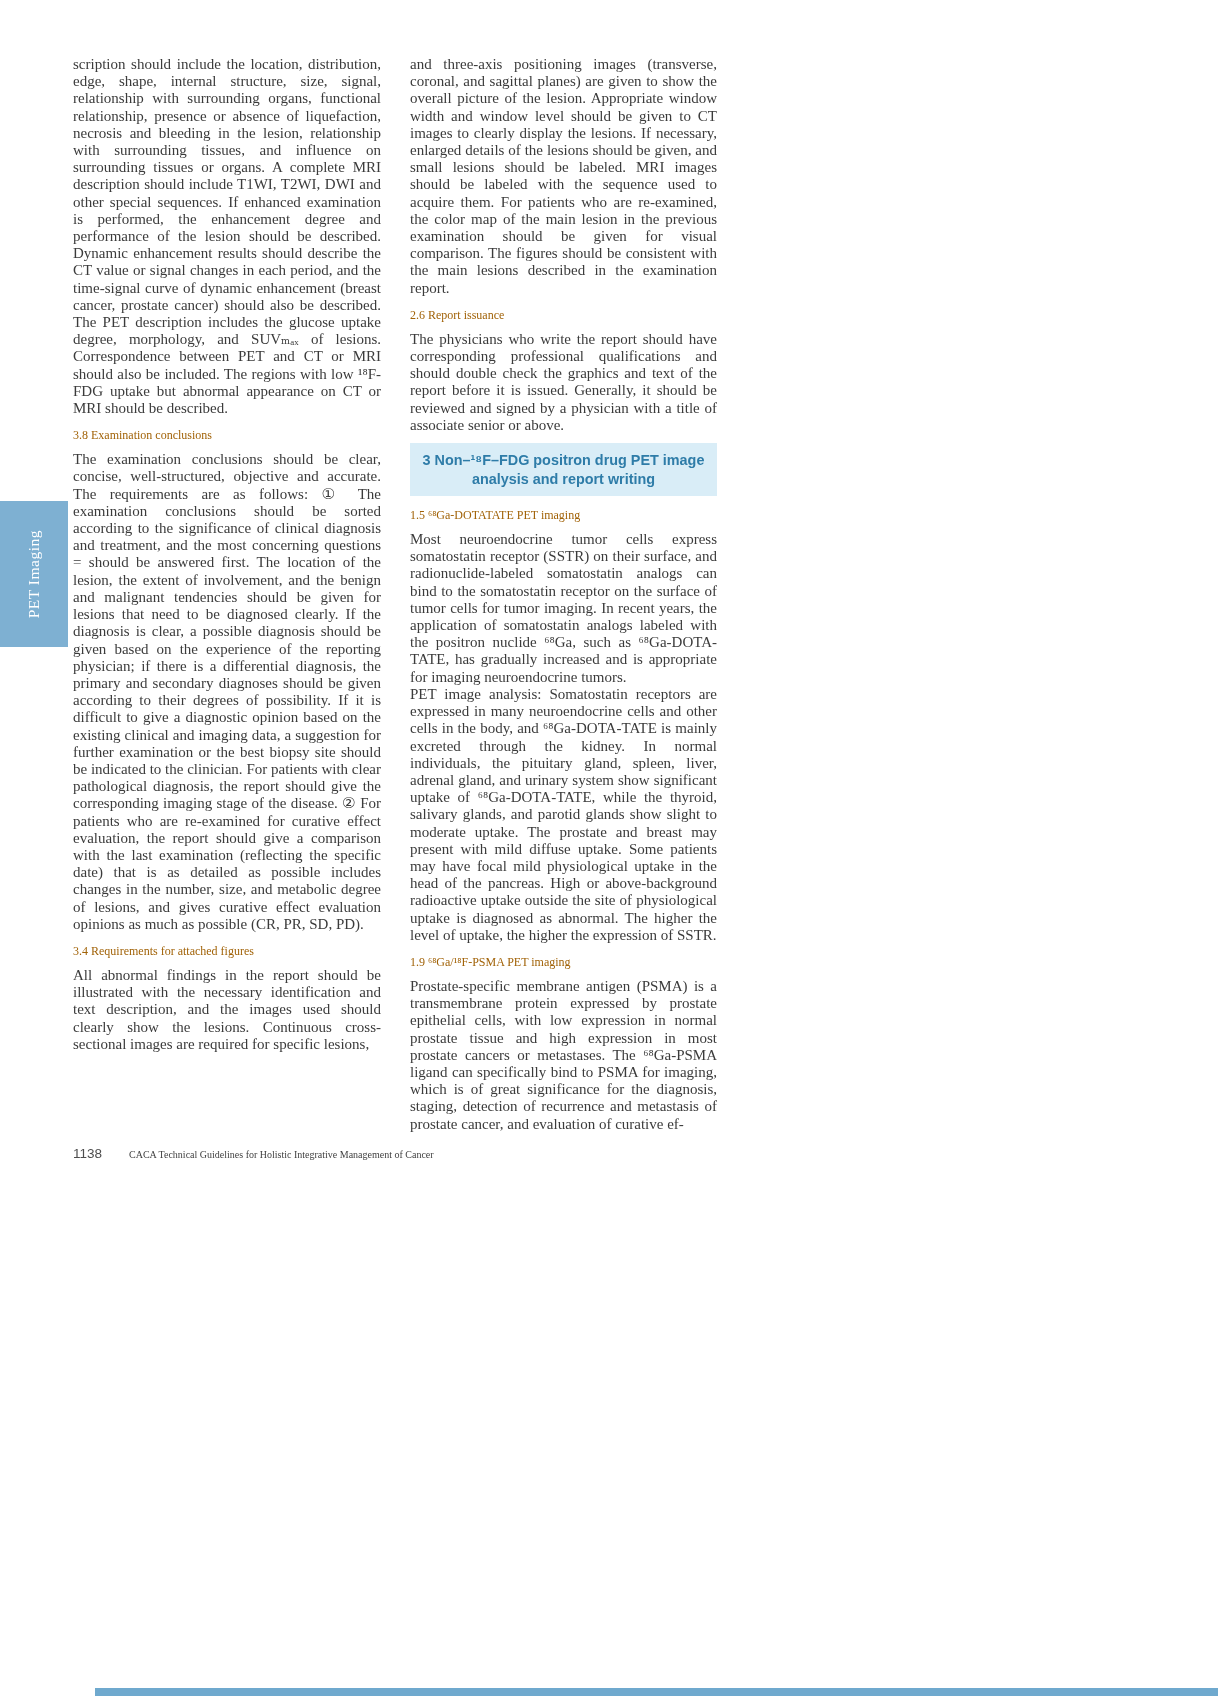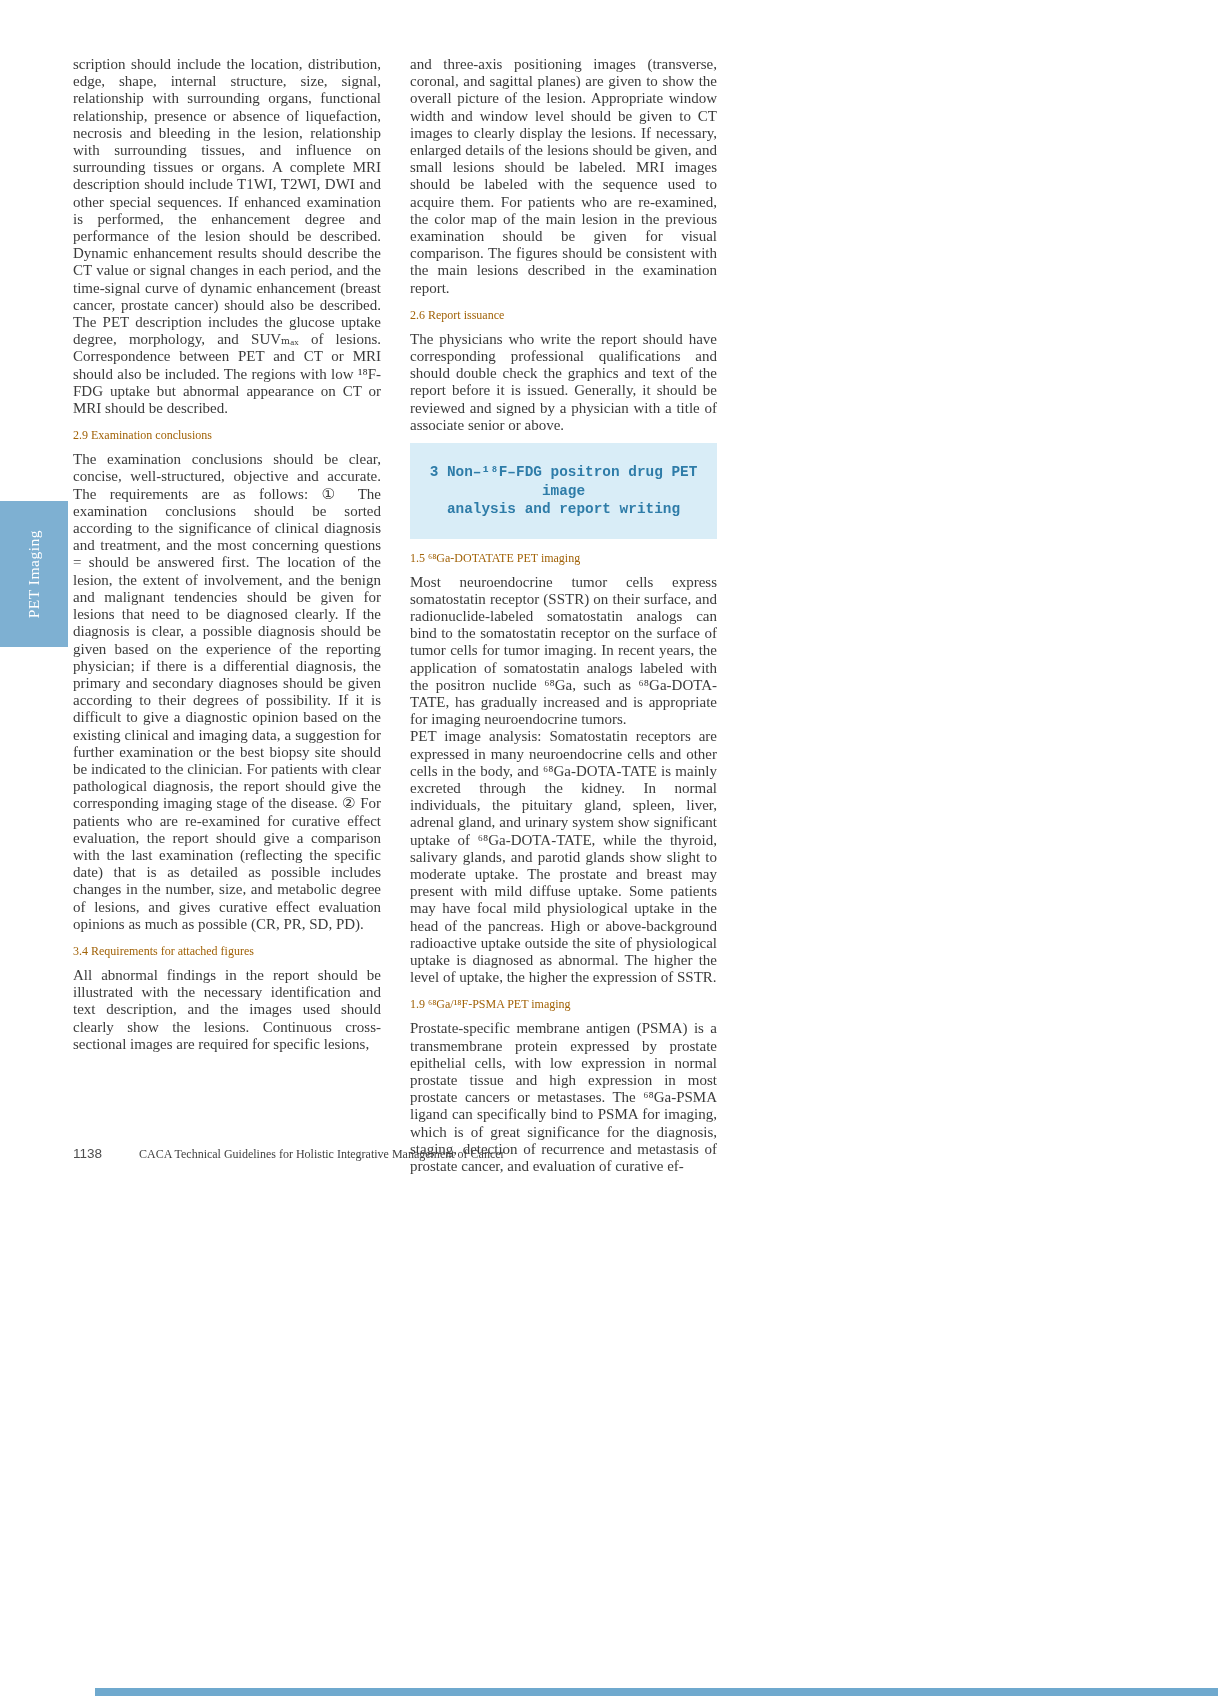"2.9 Examination conclusions" h3.sec { text: 2.9 -> 3.8 }
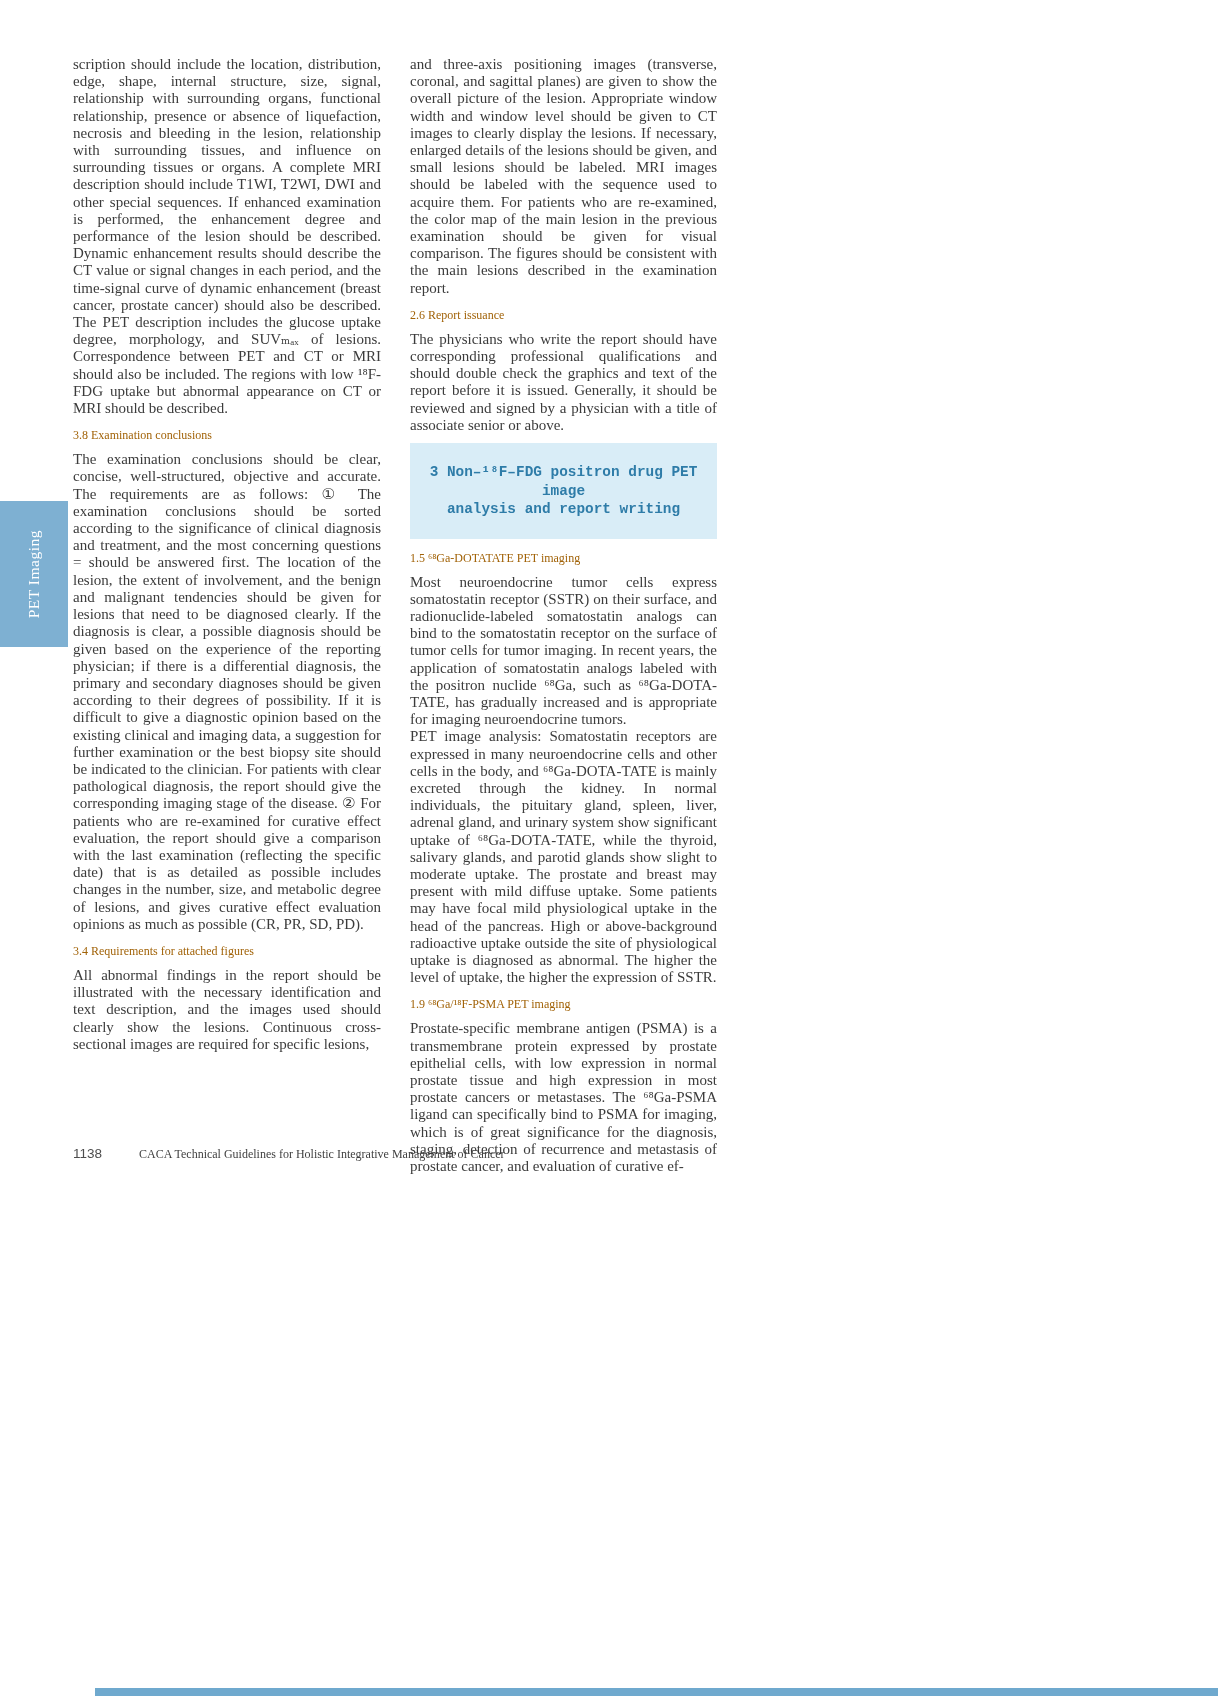"3 Non–¹⁸F–FDG positron drug PET" .box-heading { font-family: Liberation Mono, monospace -> Liberation Sans, sans-serif; padding: 20px 2px -> 8px 2px }
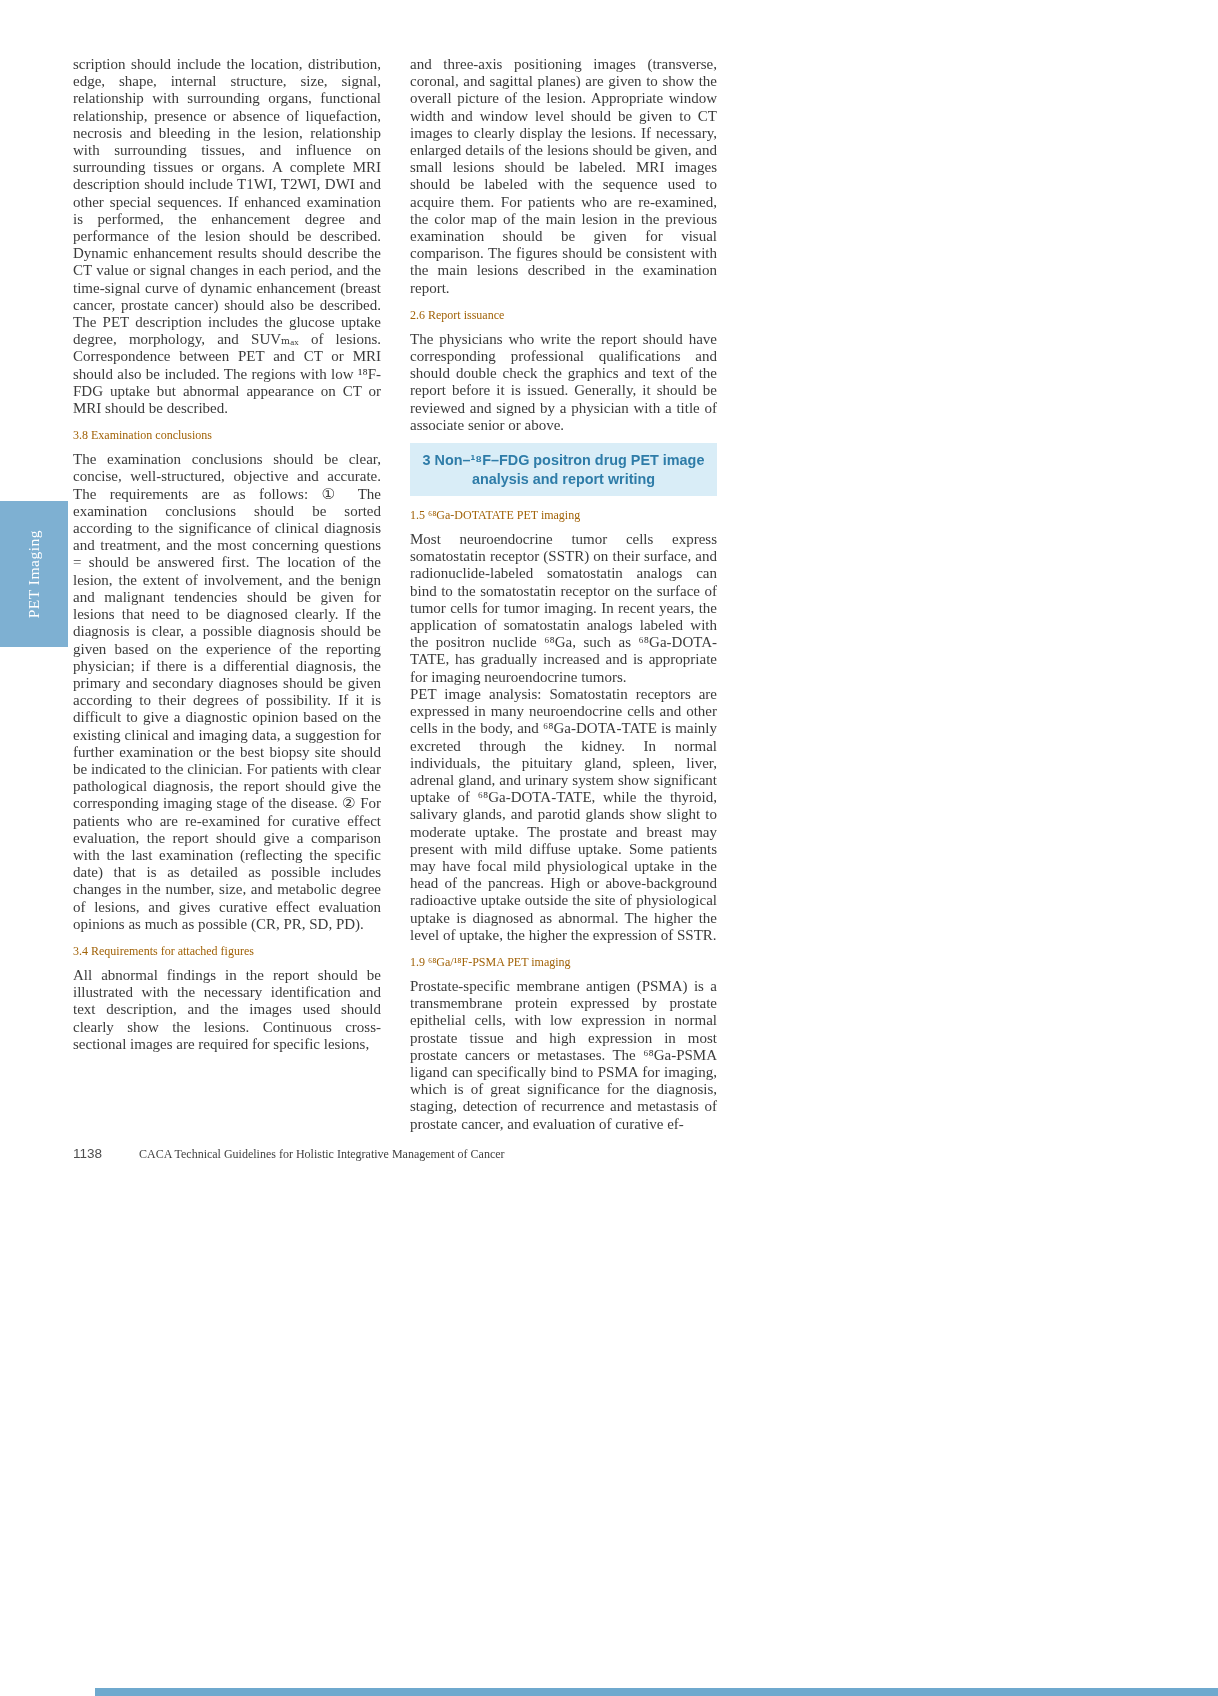"CACA Technical Guidelines for Holistic" .runtitle { font-size: 12px -> 10px; margin-left: 29px -> 19px }
